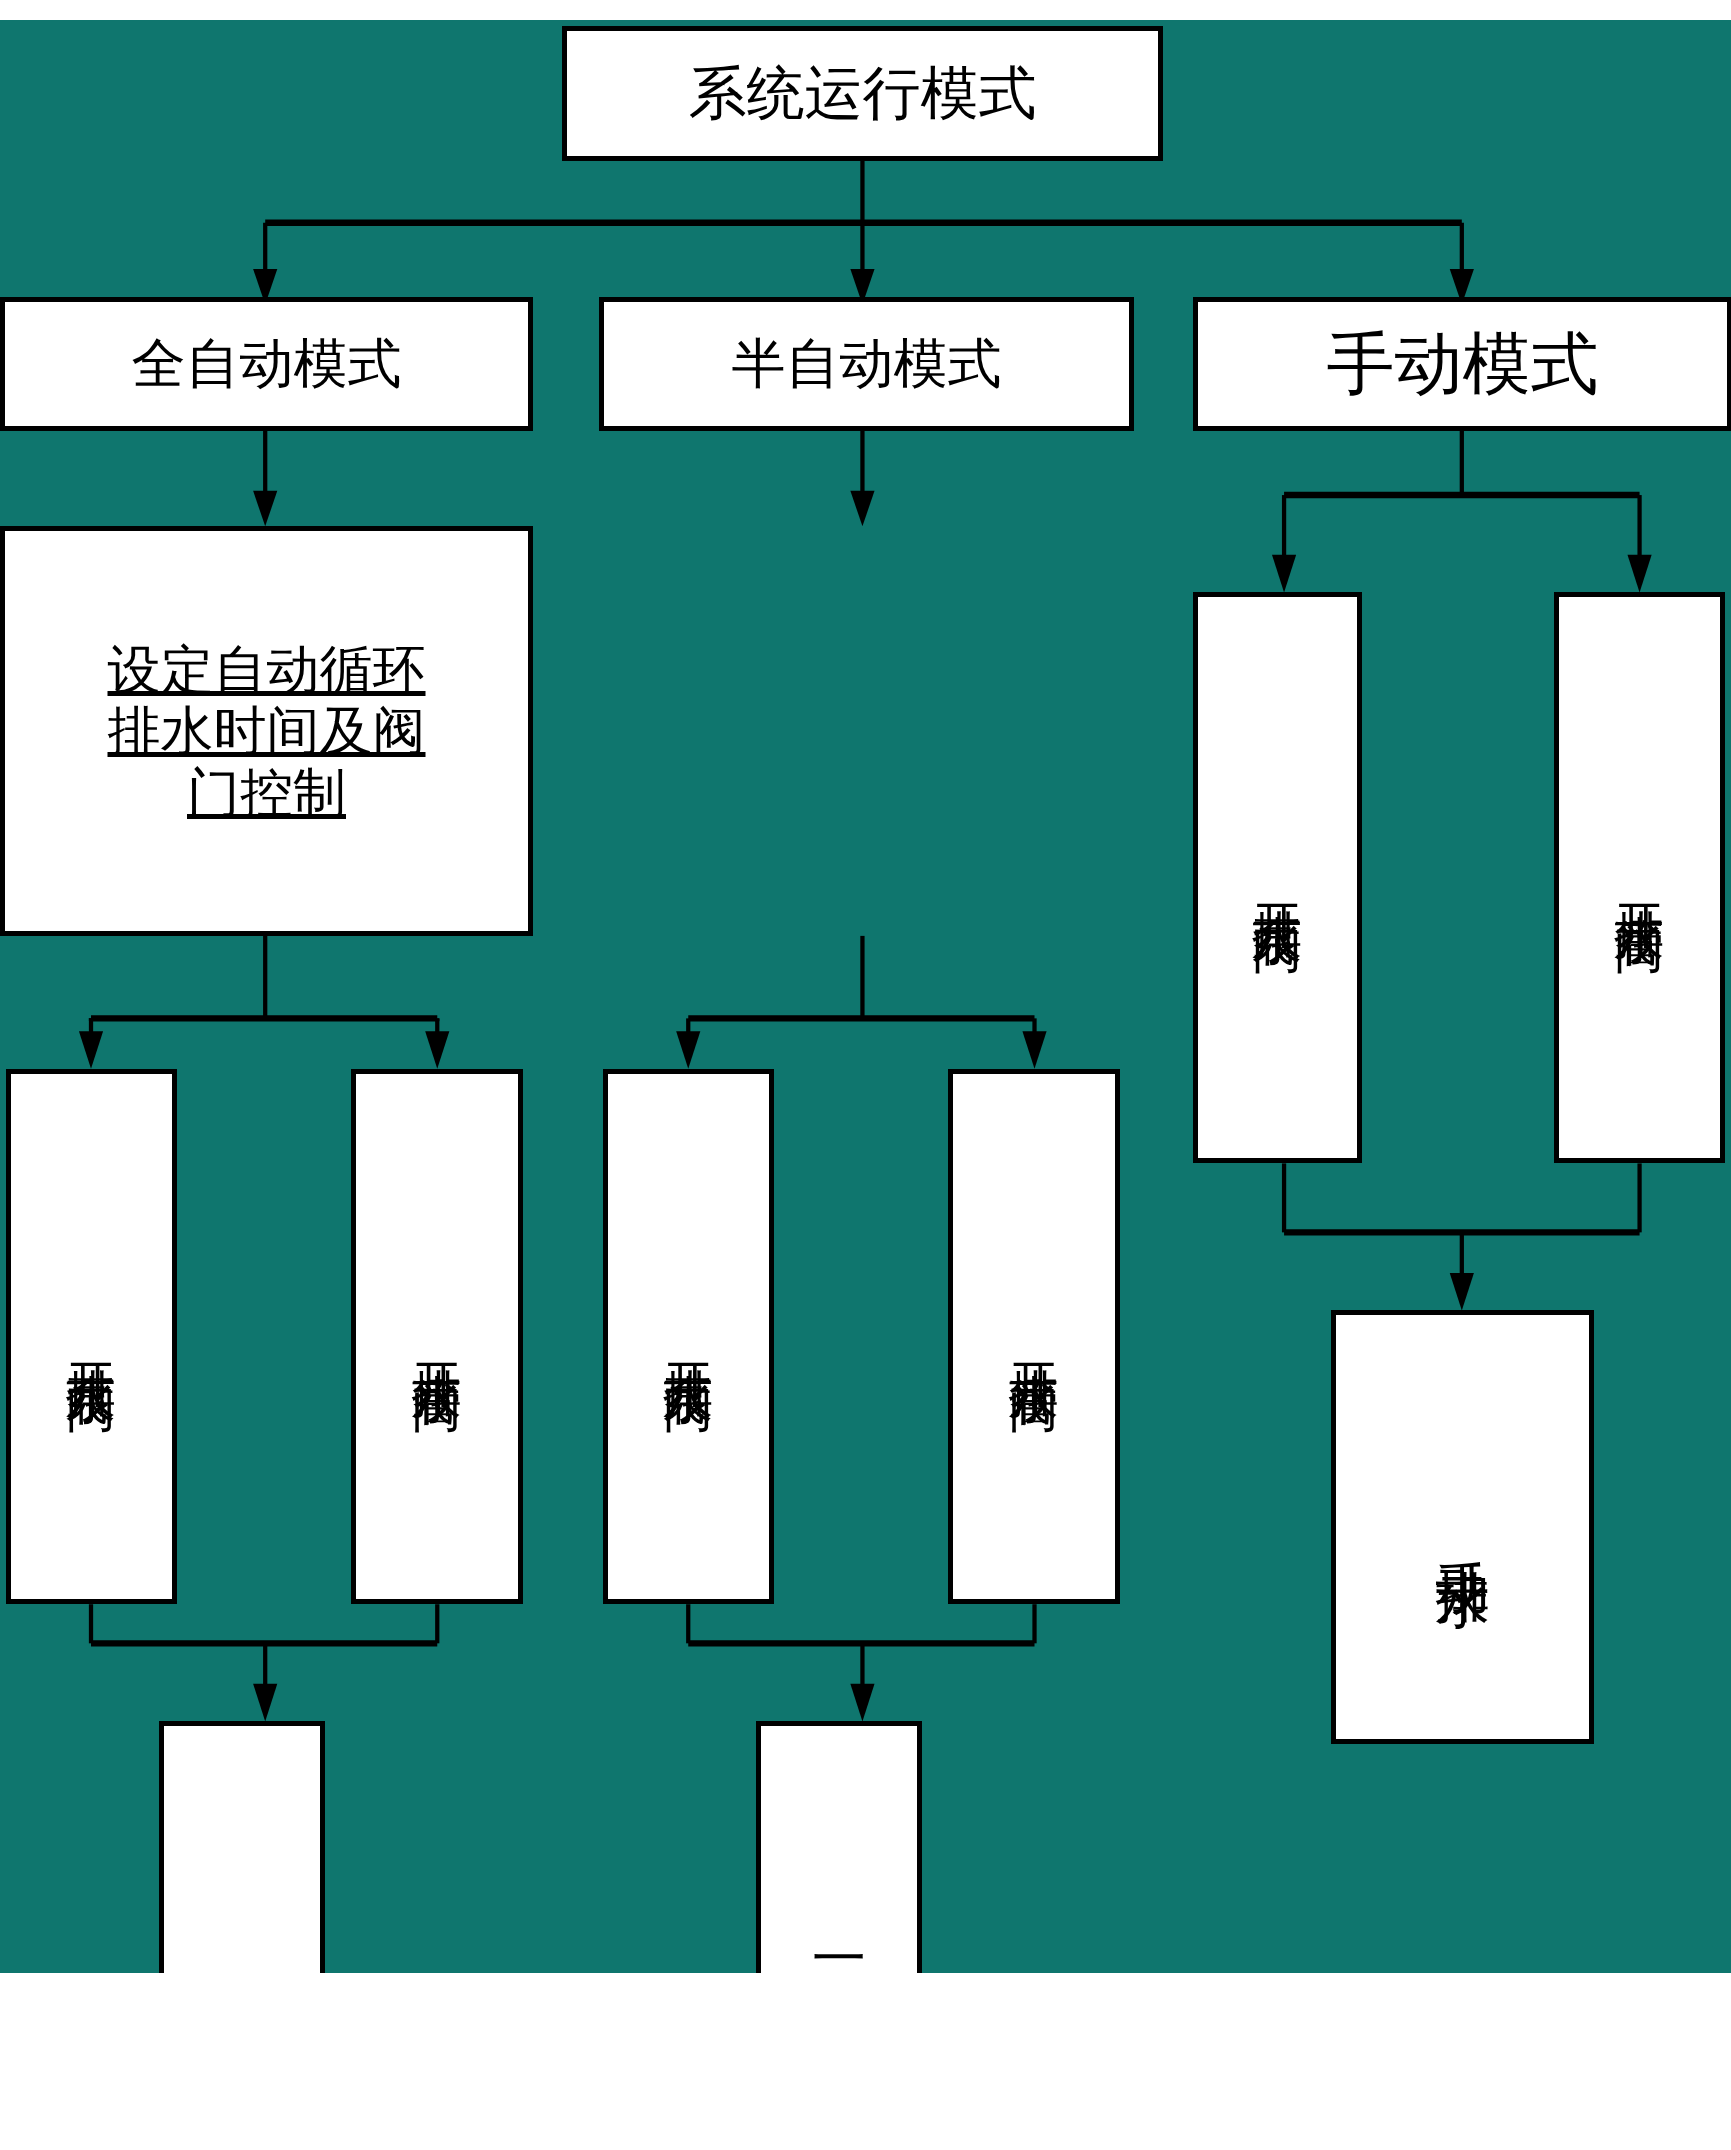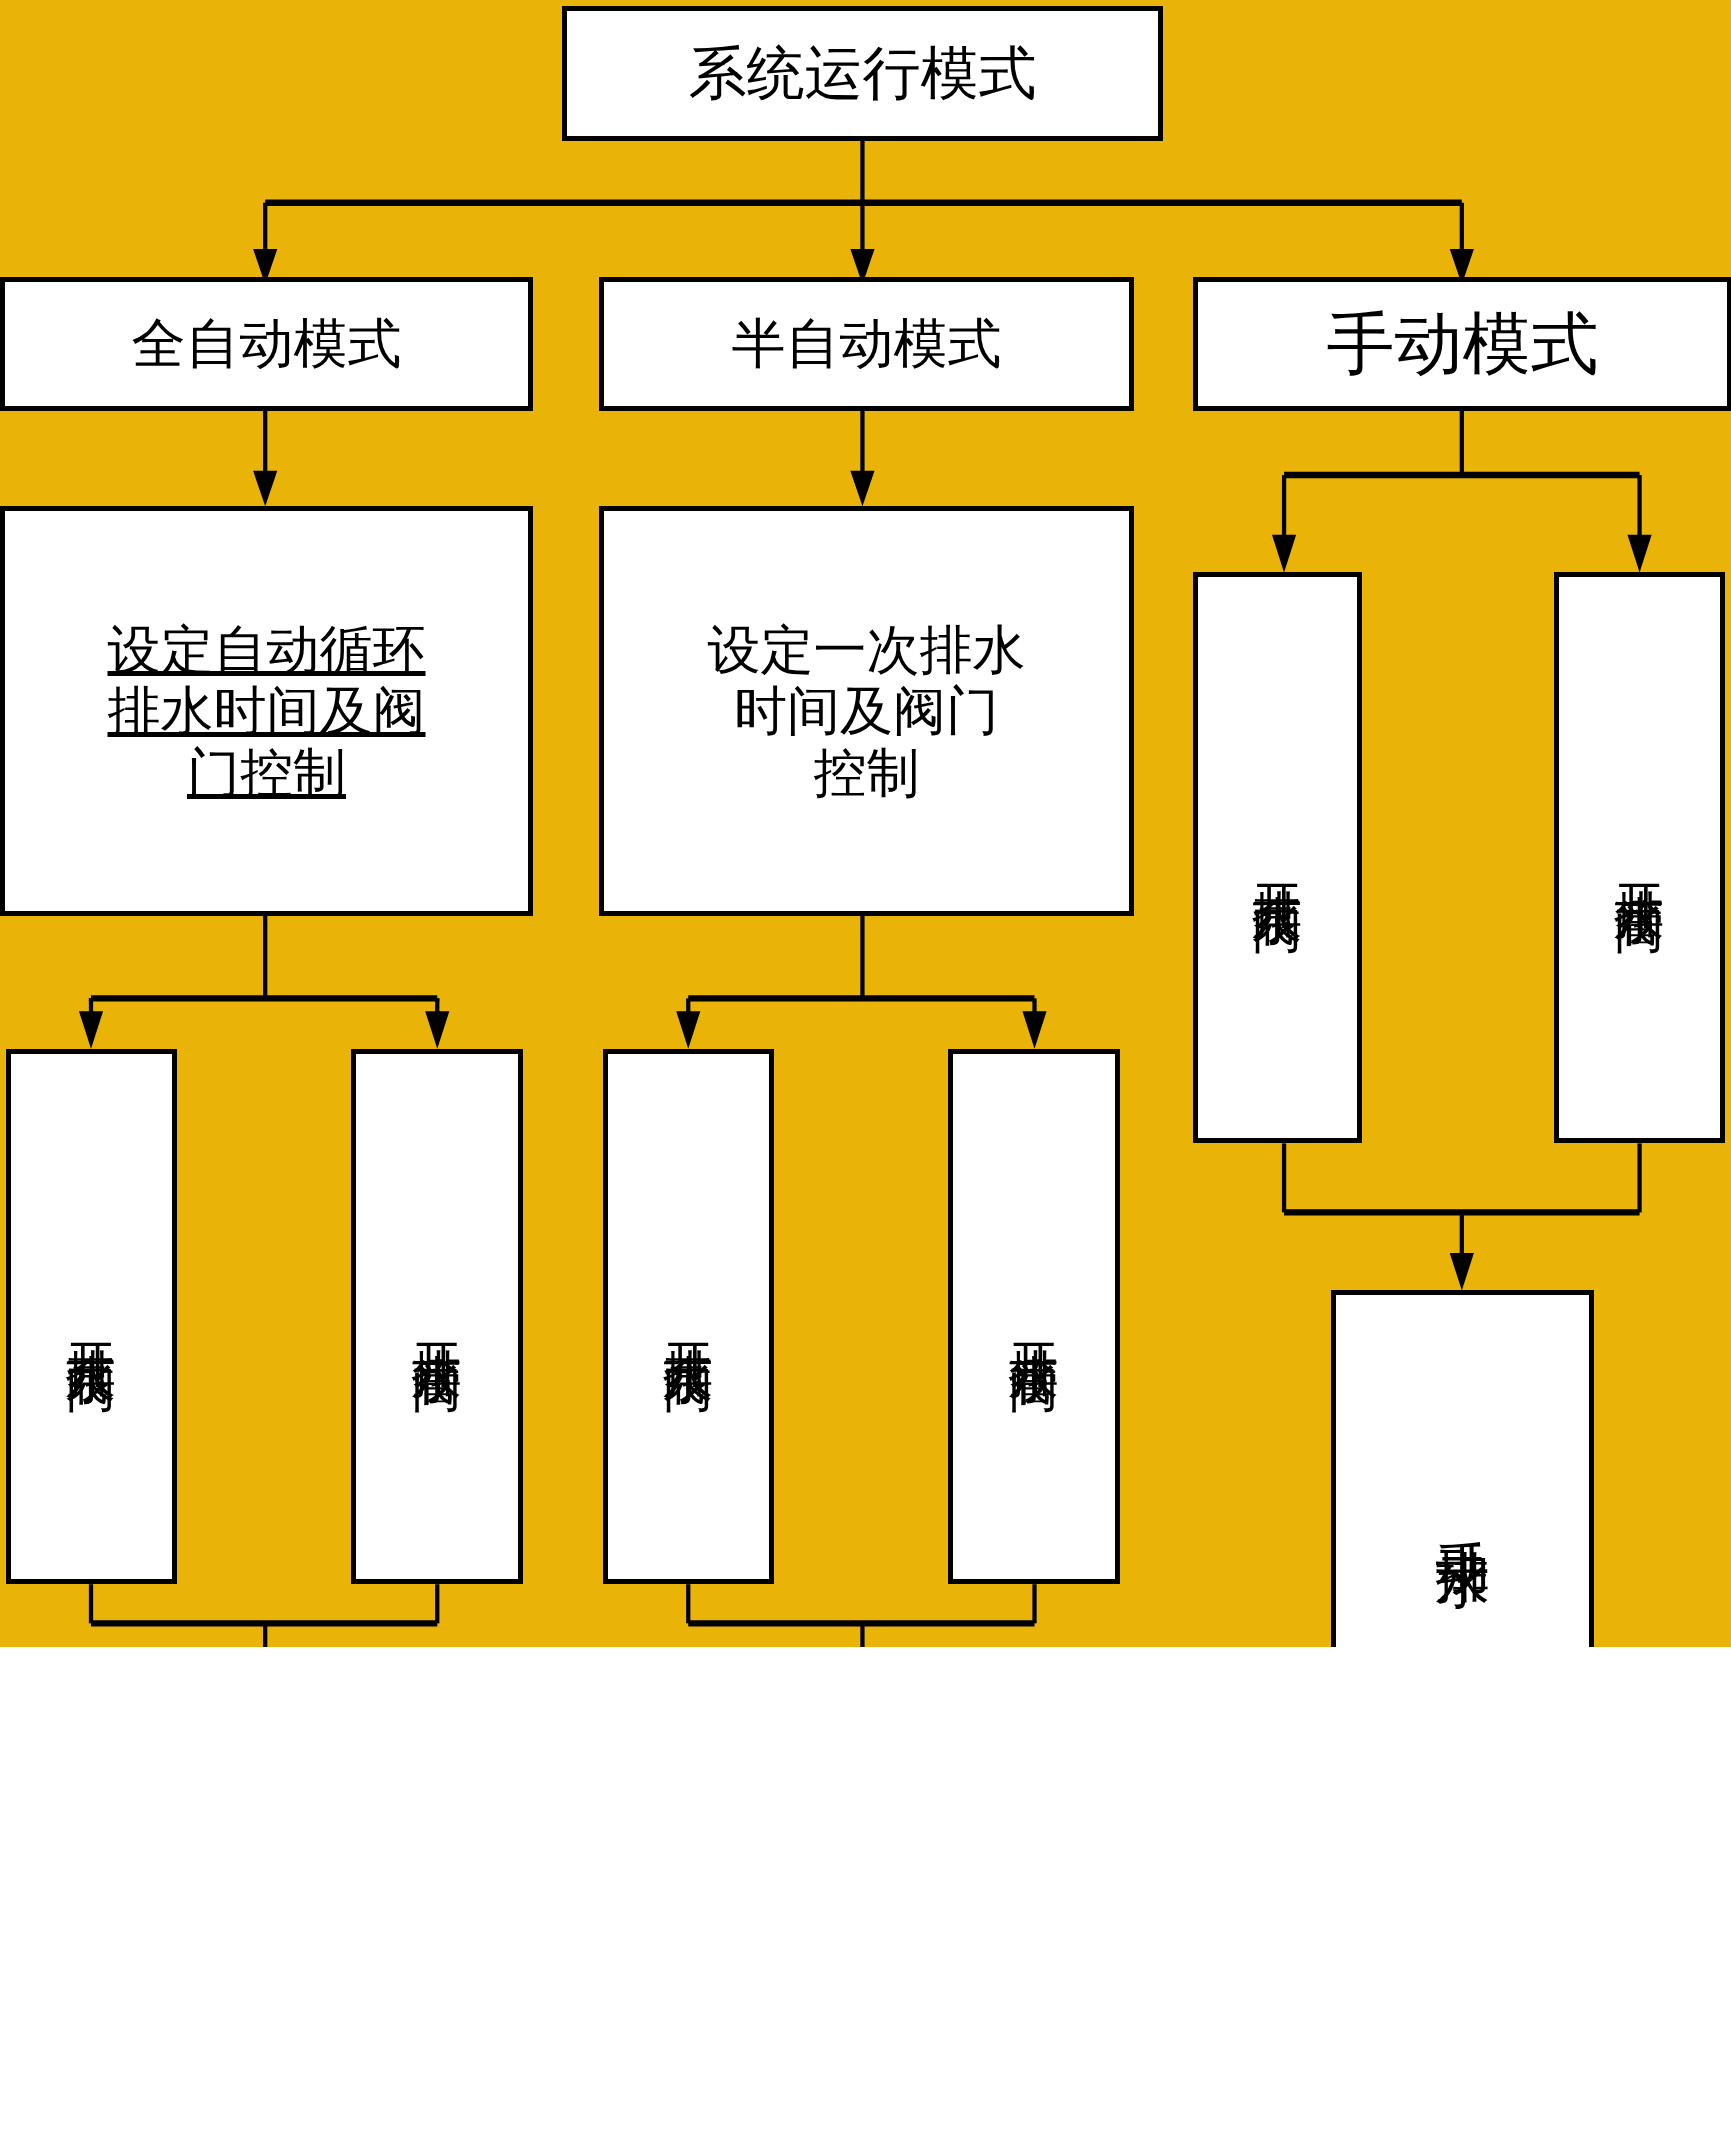"系统运行模式" #canvas { background: #eab308 -> #0f766e; height: 1647px -> 1953px; margin-top: none -> 20px }
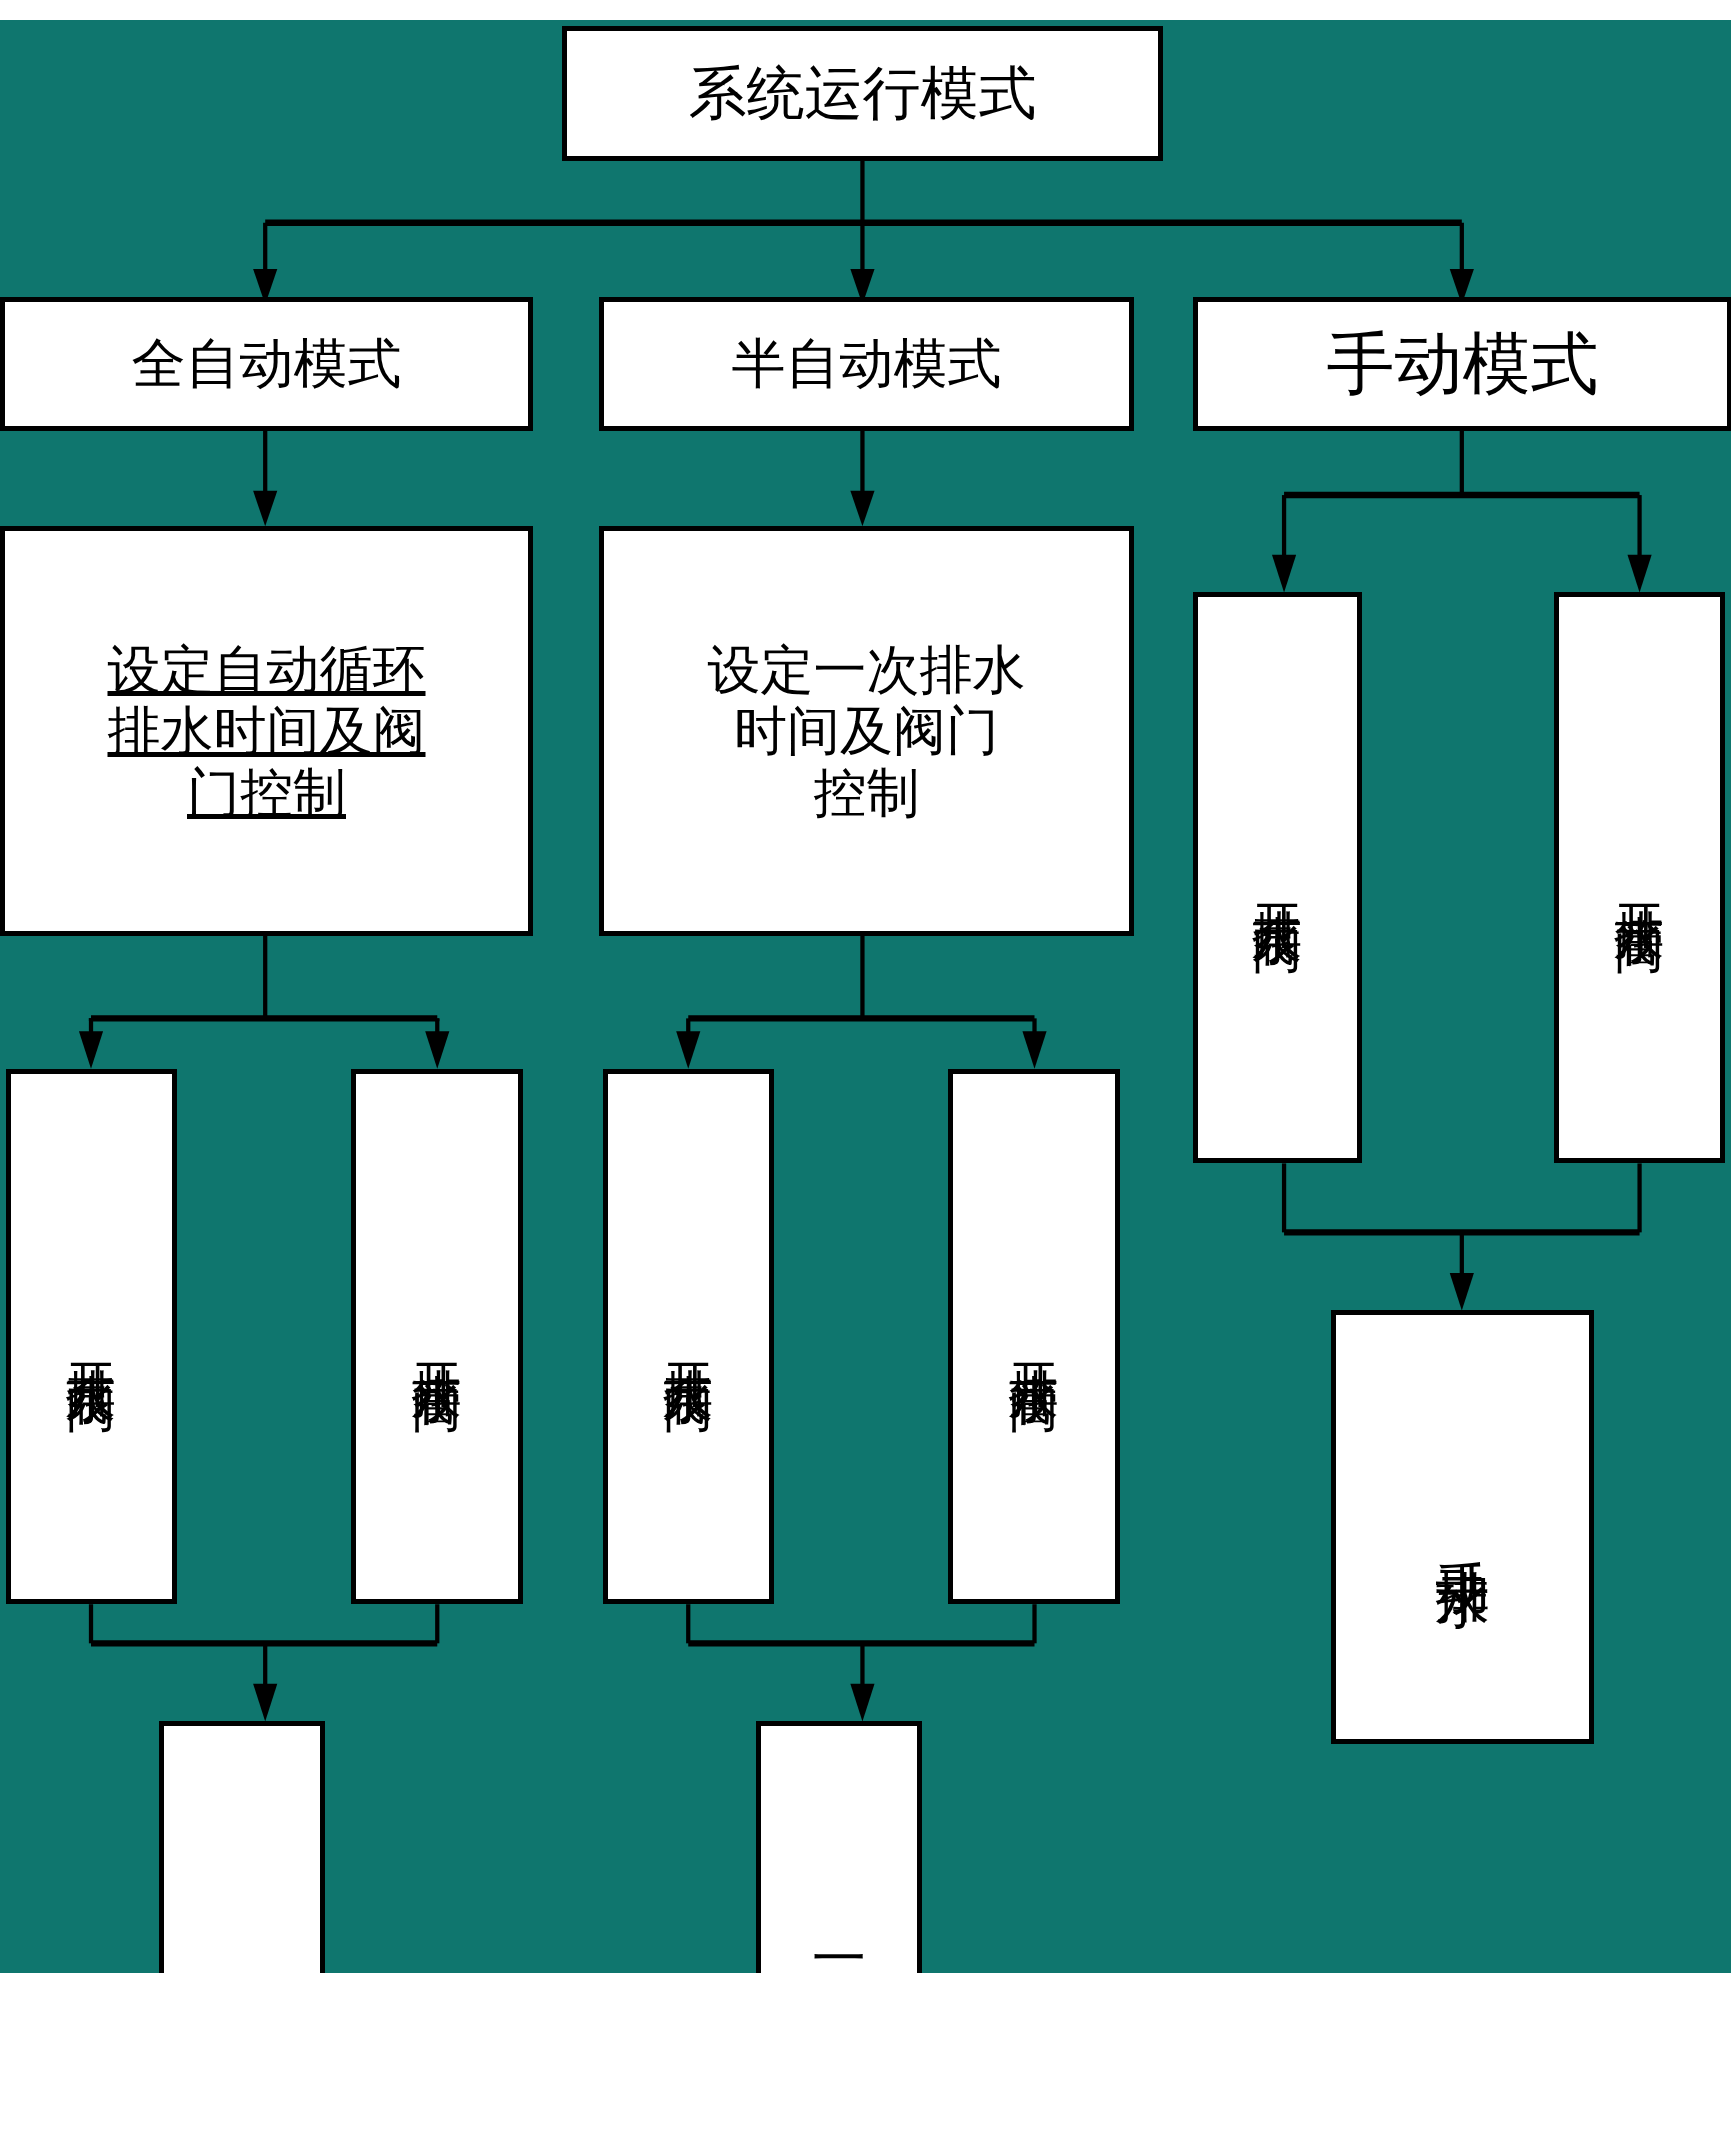"设定一次排水" div.node { html: <div> <span>设定一次排水 时间及阀门 控制</span> </div> -> none }
